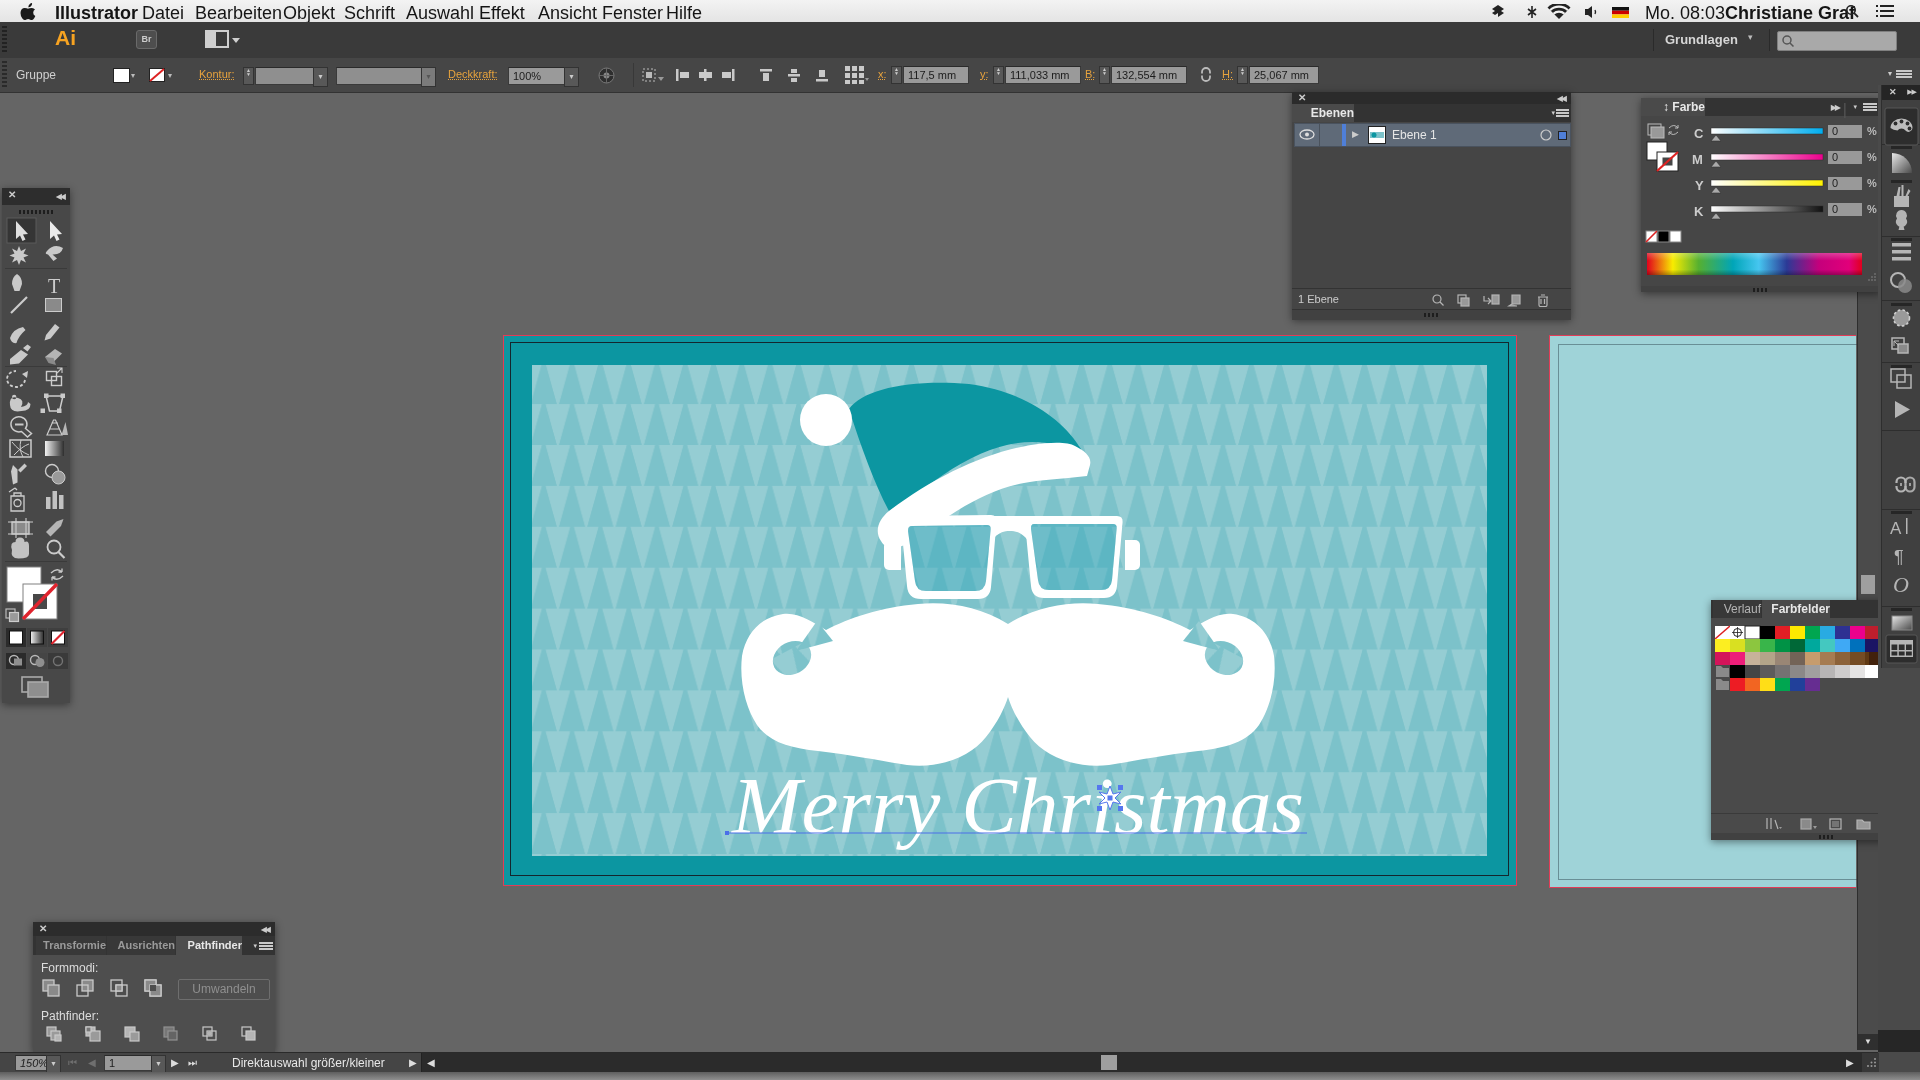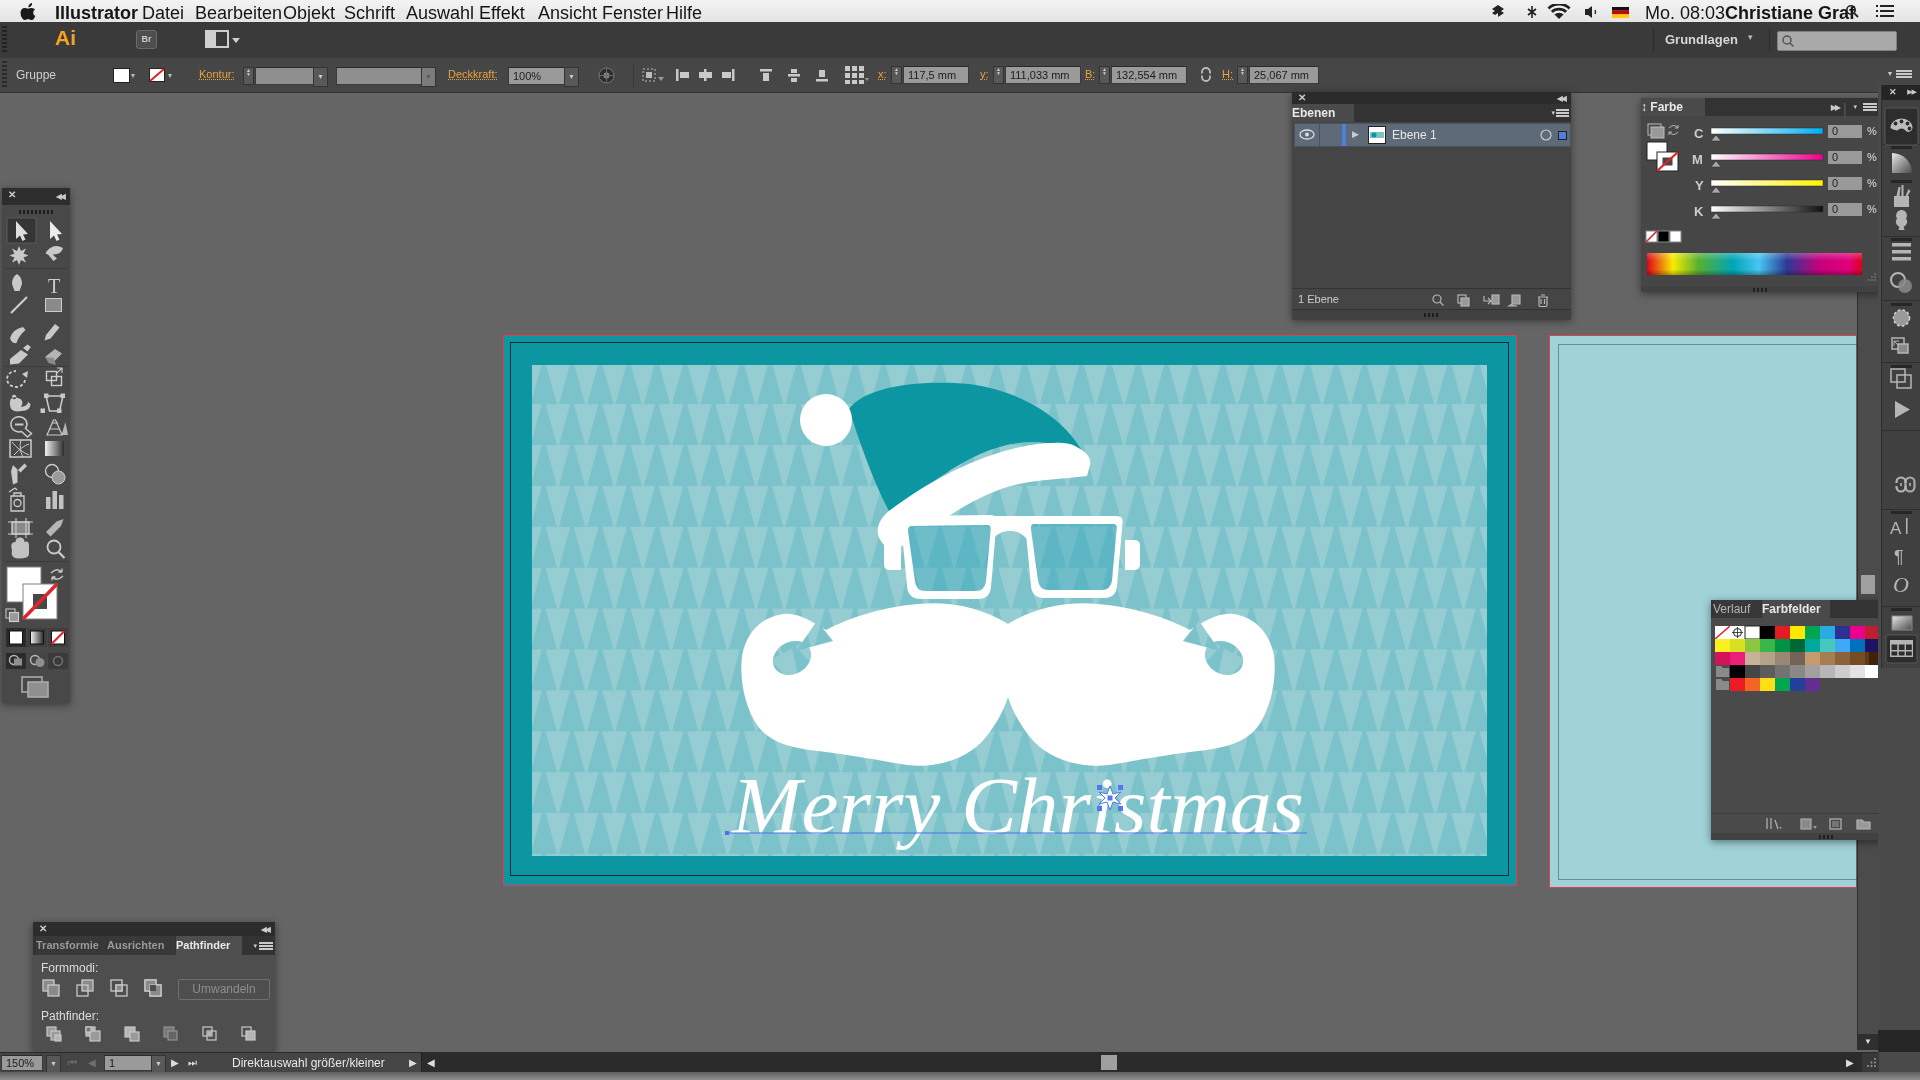"Ebenen" .tab { text-align: left -> right }
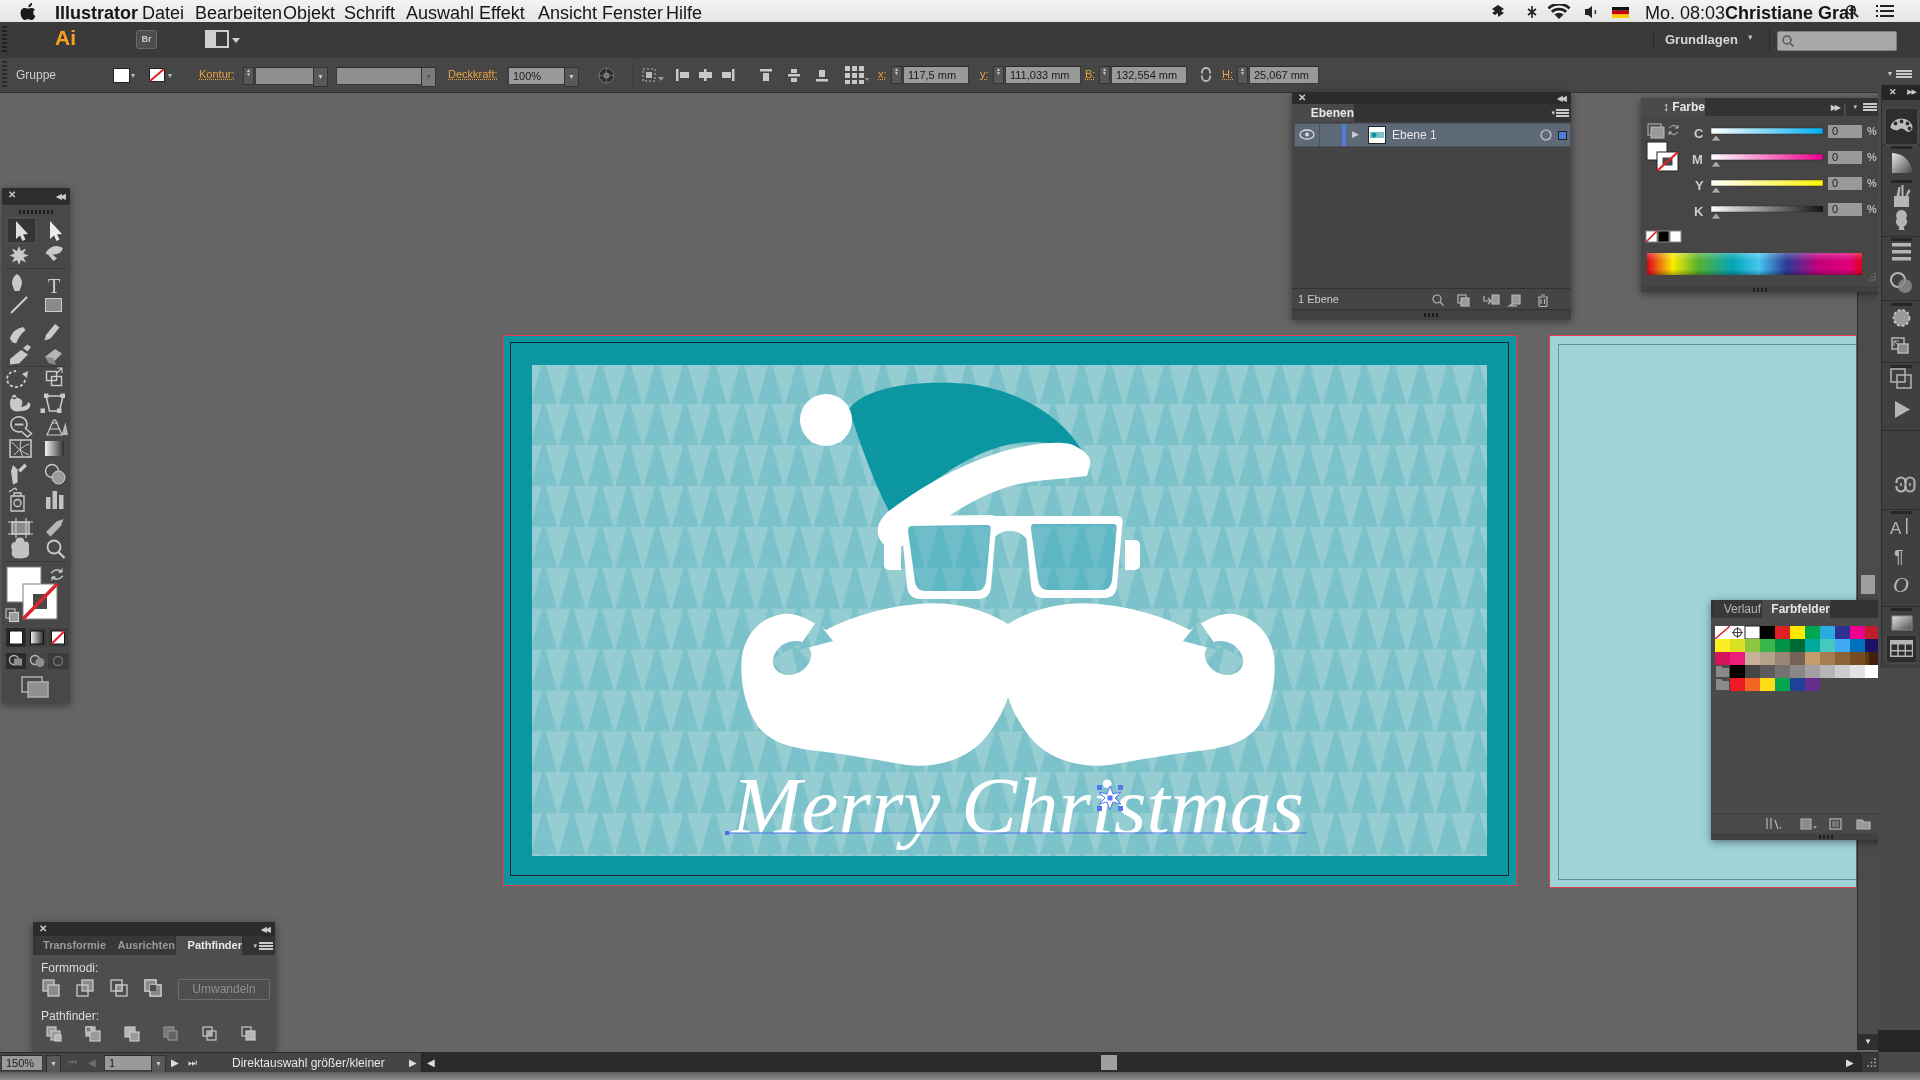"150%" span.fieldbox { font-style: none -> italic; left: 1px -> 15px }
